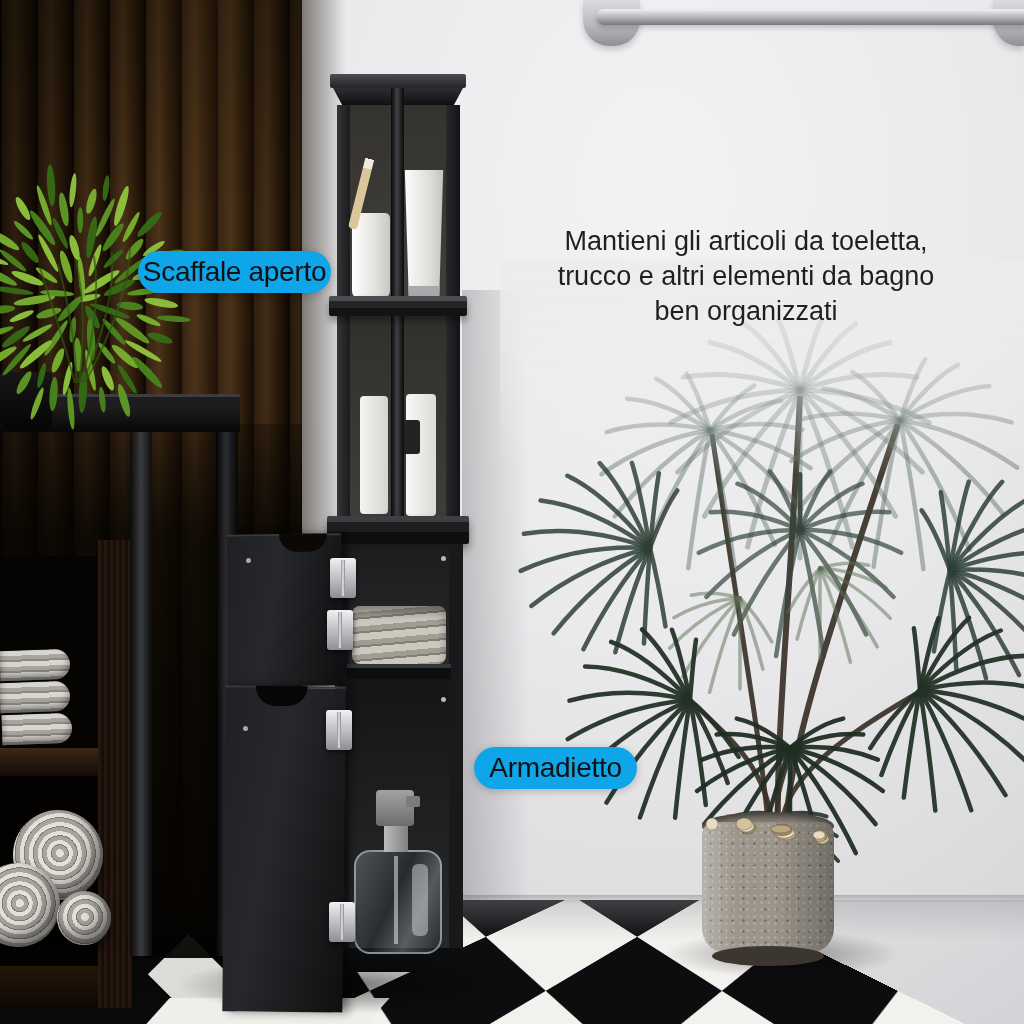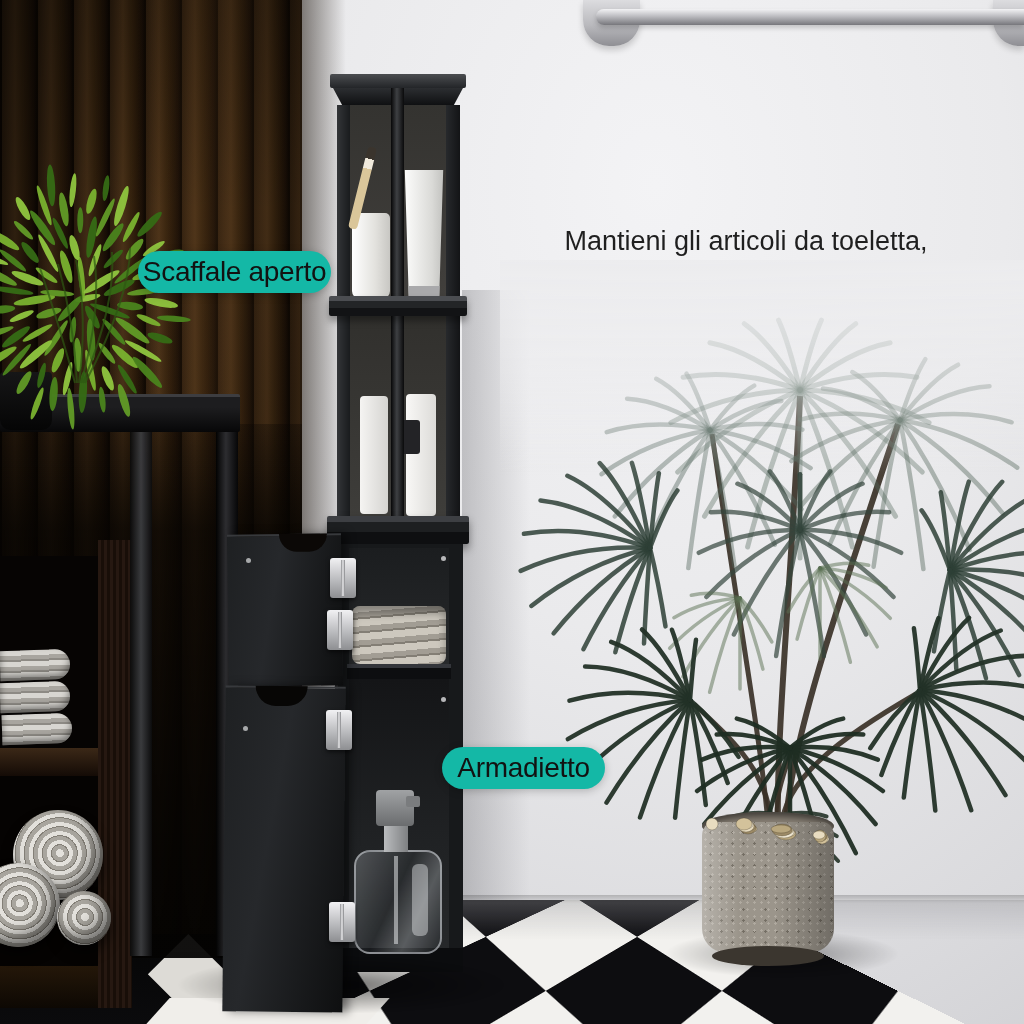"Scaffale aperto" .pill { background: #14b8a6 -> #0ea5e9 }
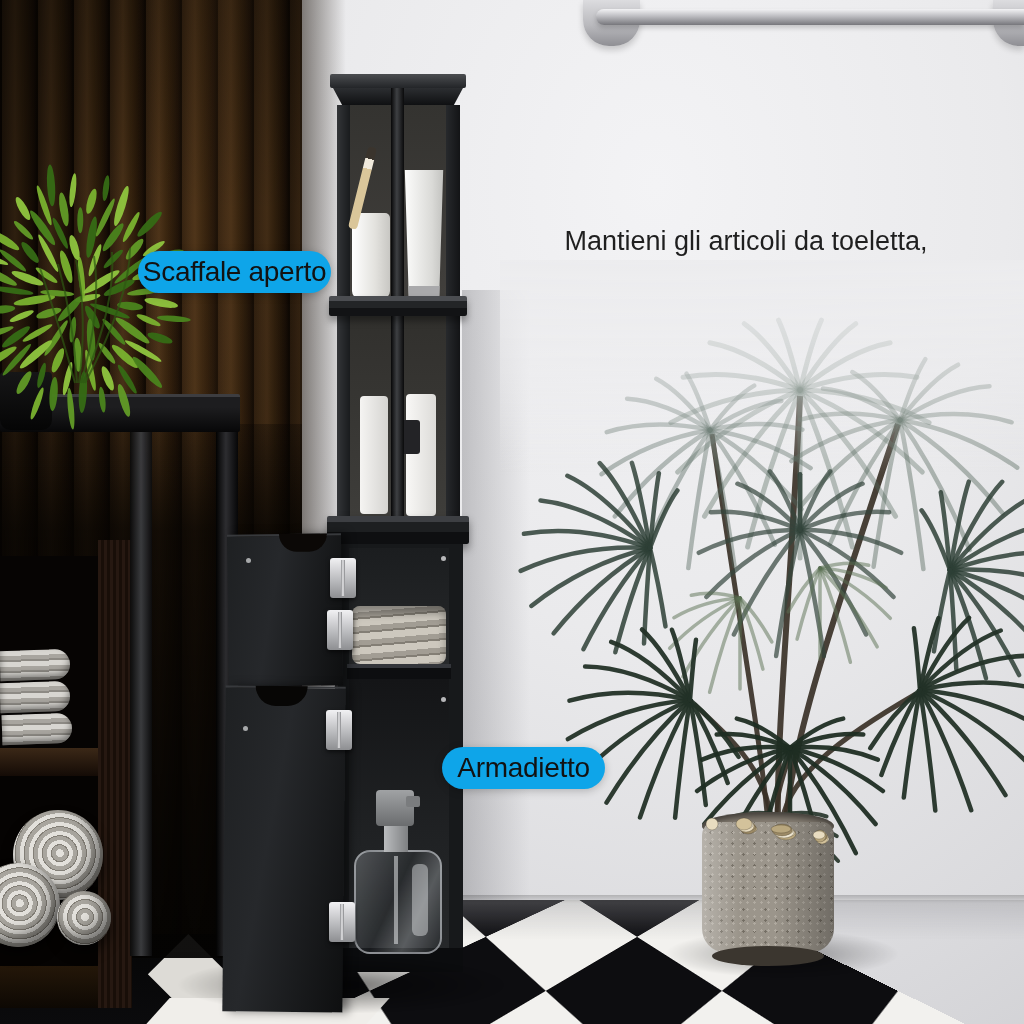"trucco e altri elementi da" div { html: none -> <div>trucco e altri elementi da bagno</div> }
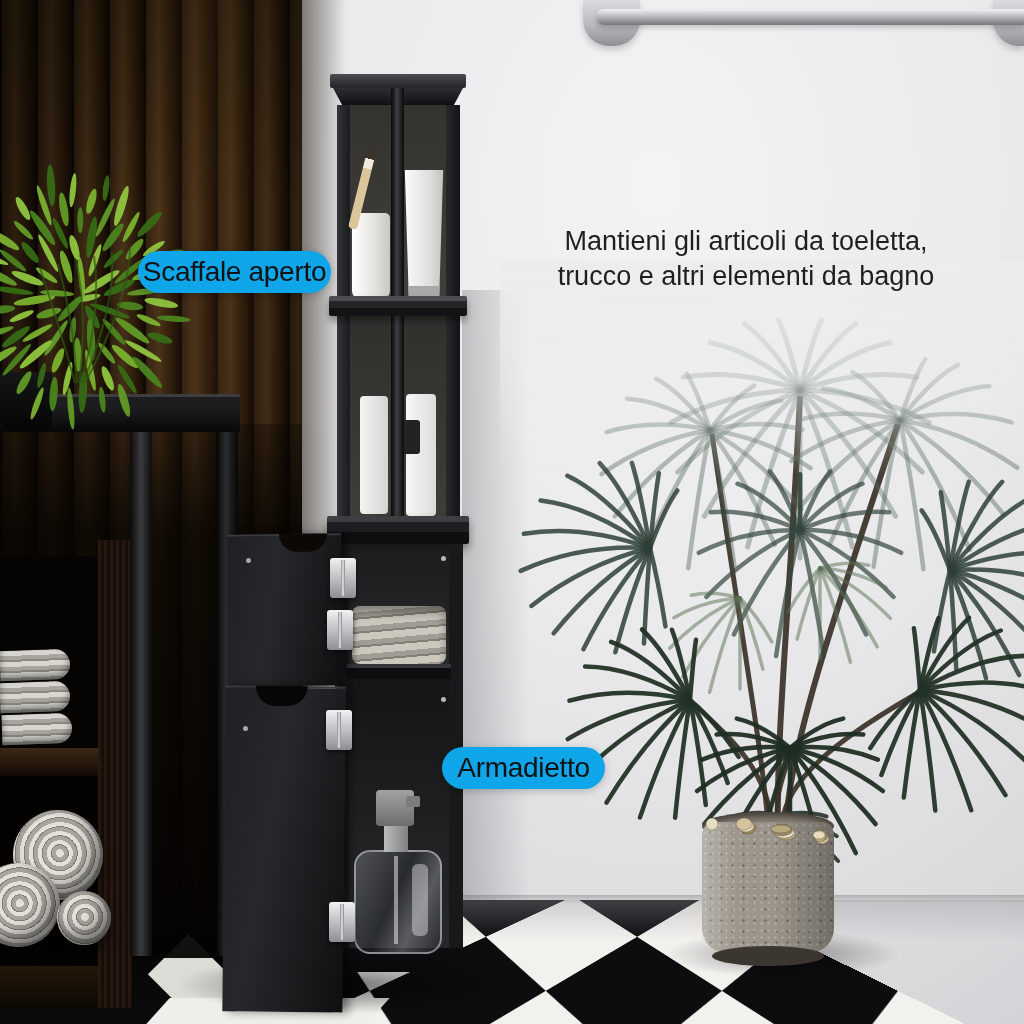"ben organizzati" div { html: none -> <div>ben organizzati</div> }
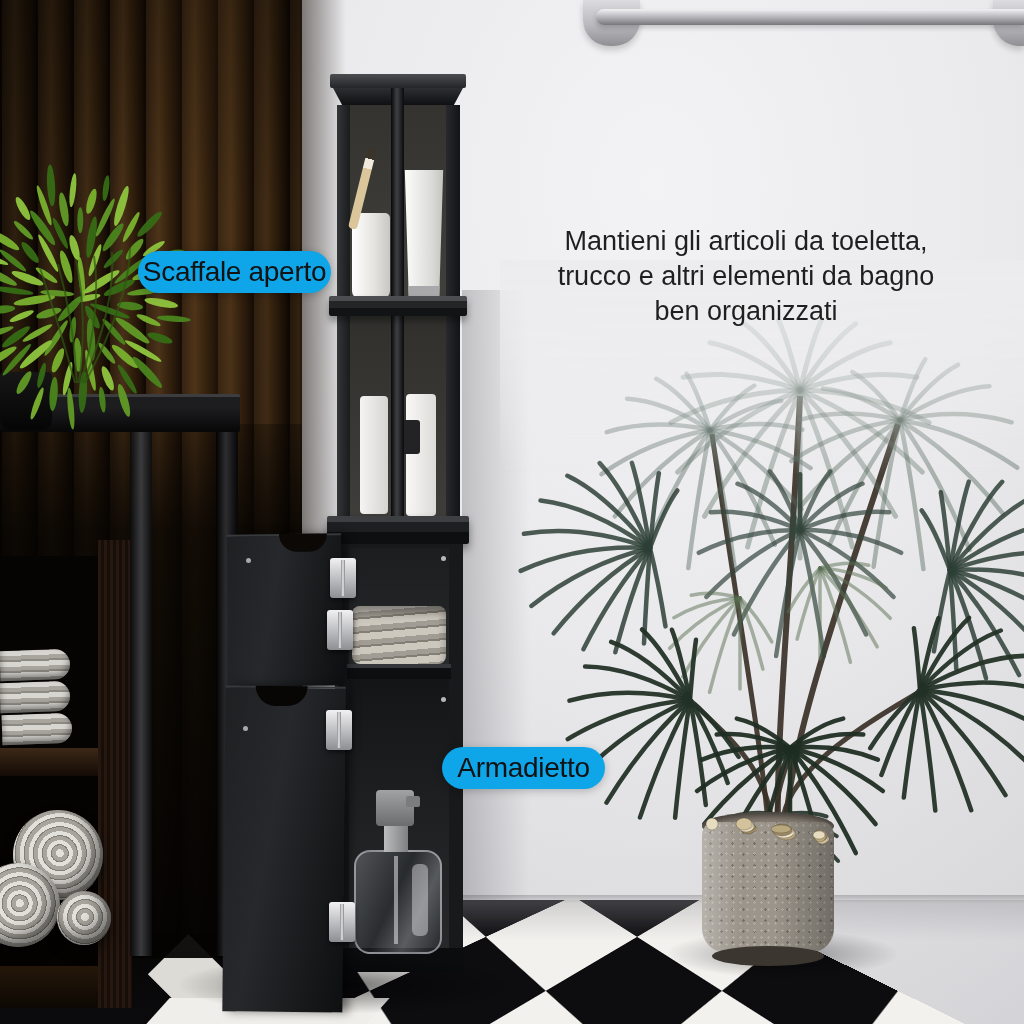"Armadietto" #pill-cabinet { left: 442px -> 474px }
